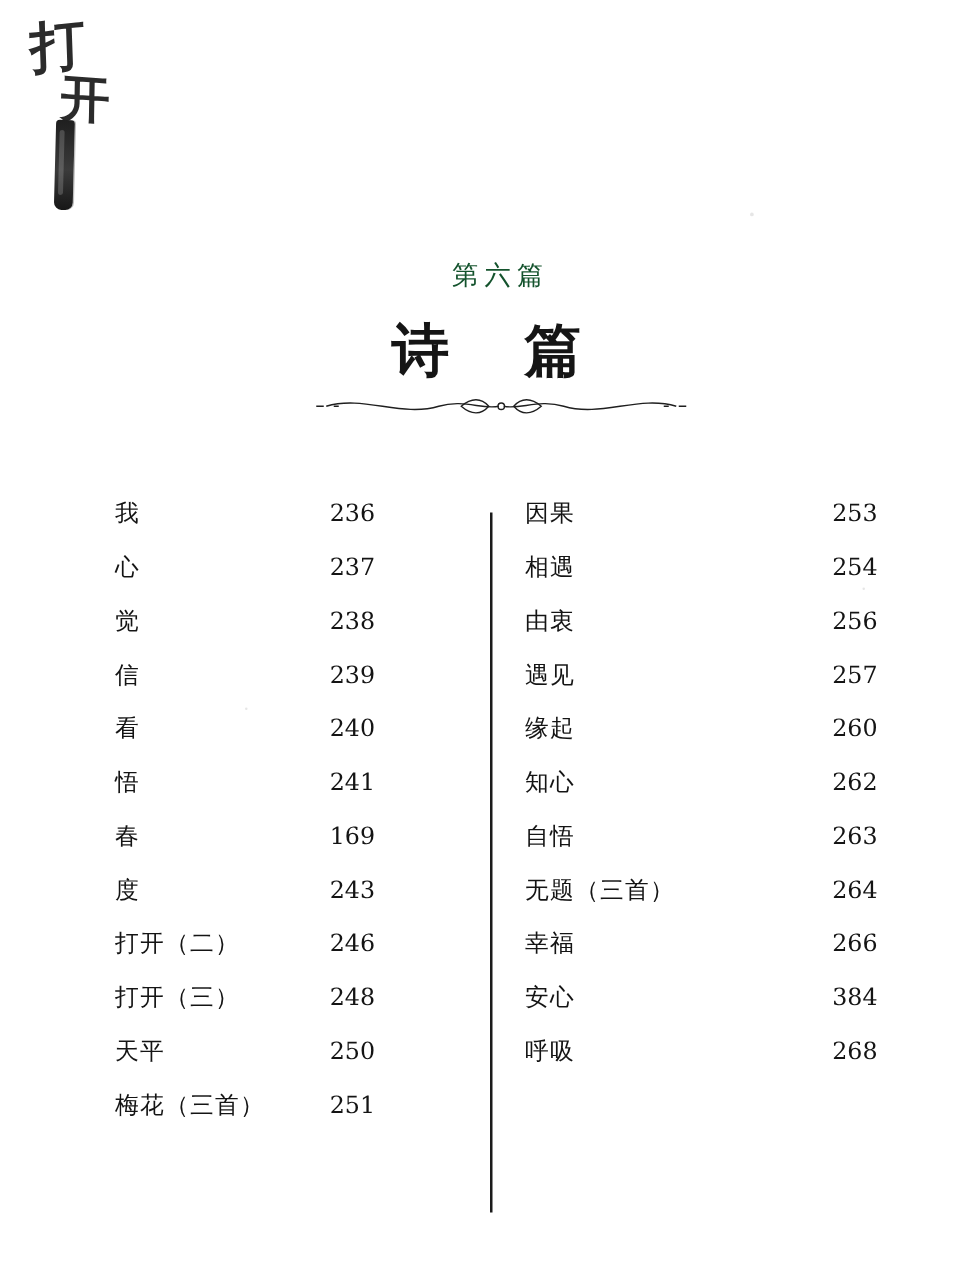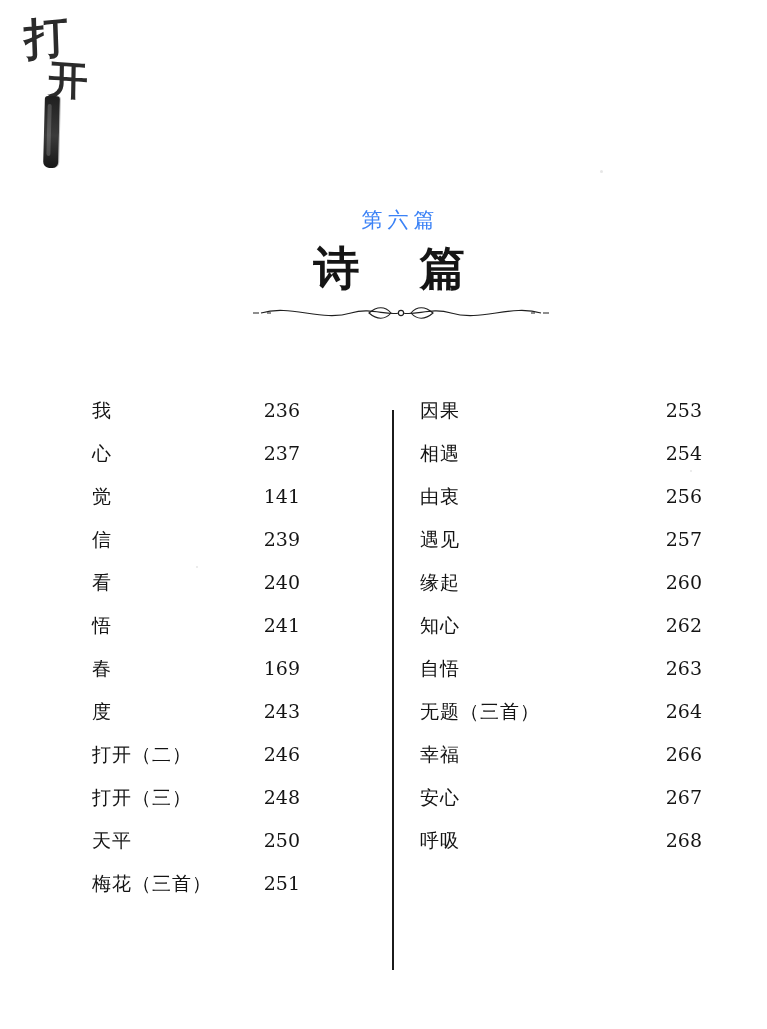"第六篇" .part-label { color: #3b82f6 -> #14532d }
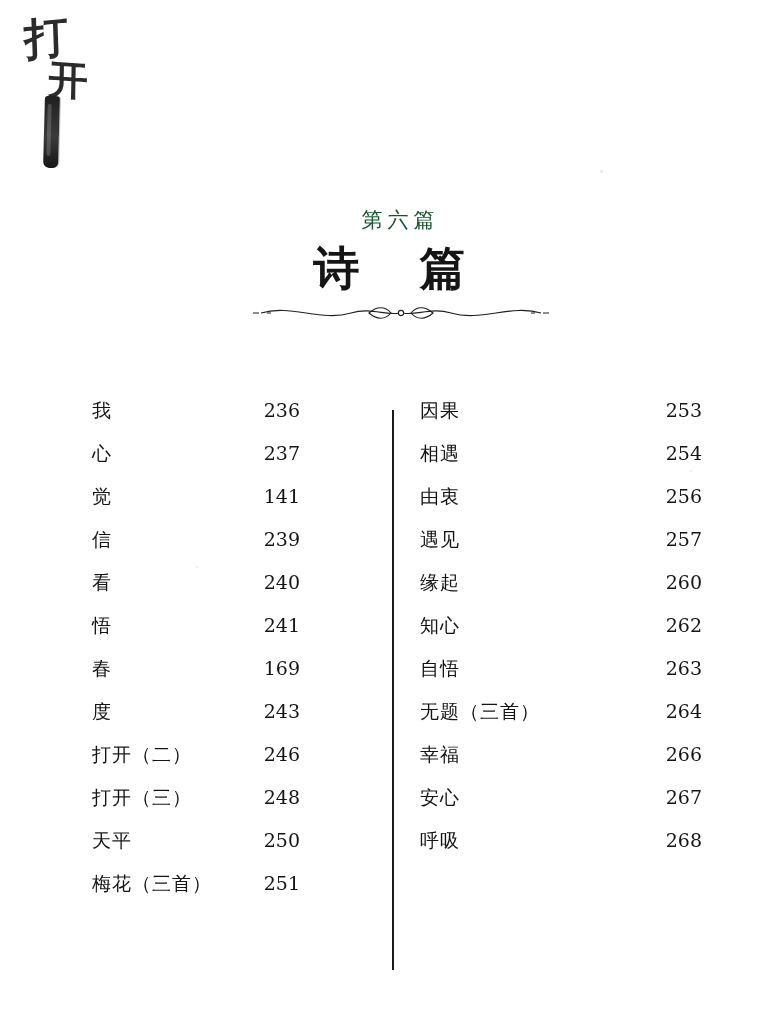"诗 篇" .part-title { margin-top: 4px -> 16px }
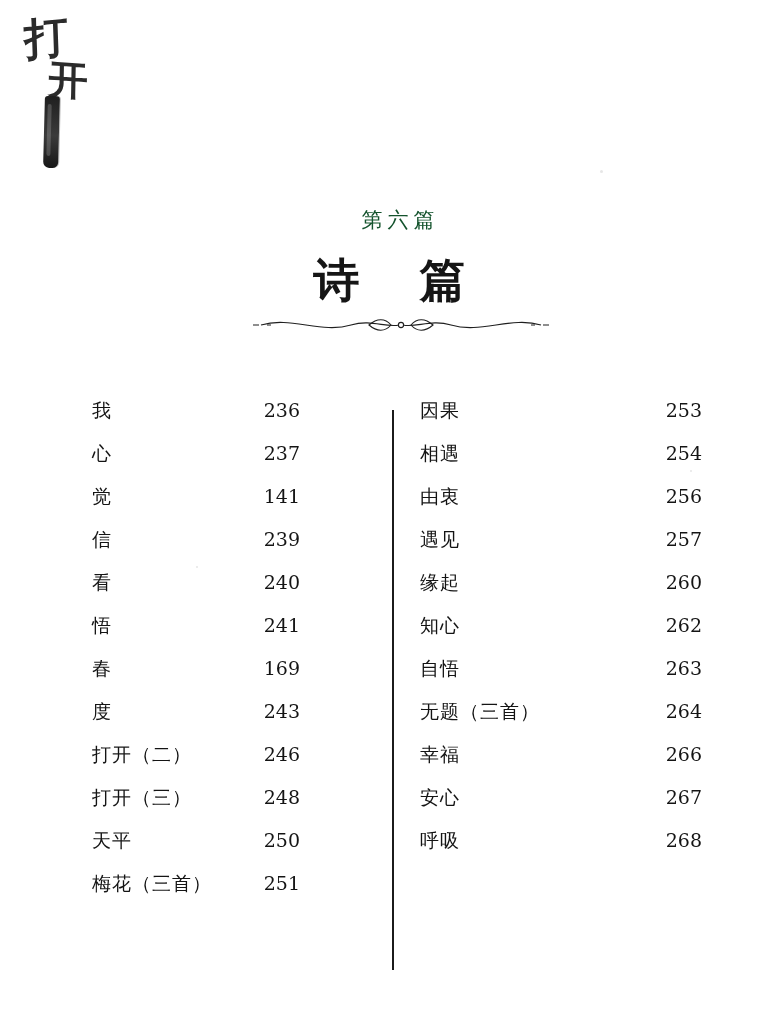"141" span.toc-page { text: 141 -> 238 }
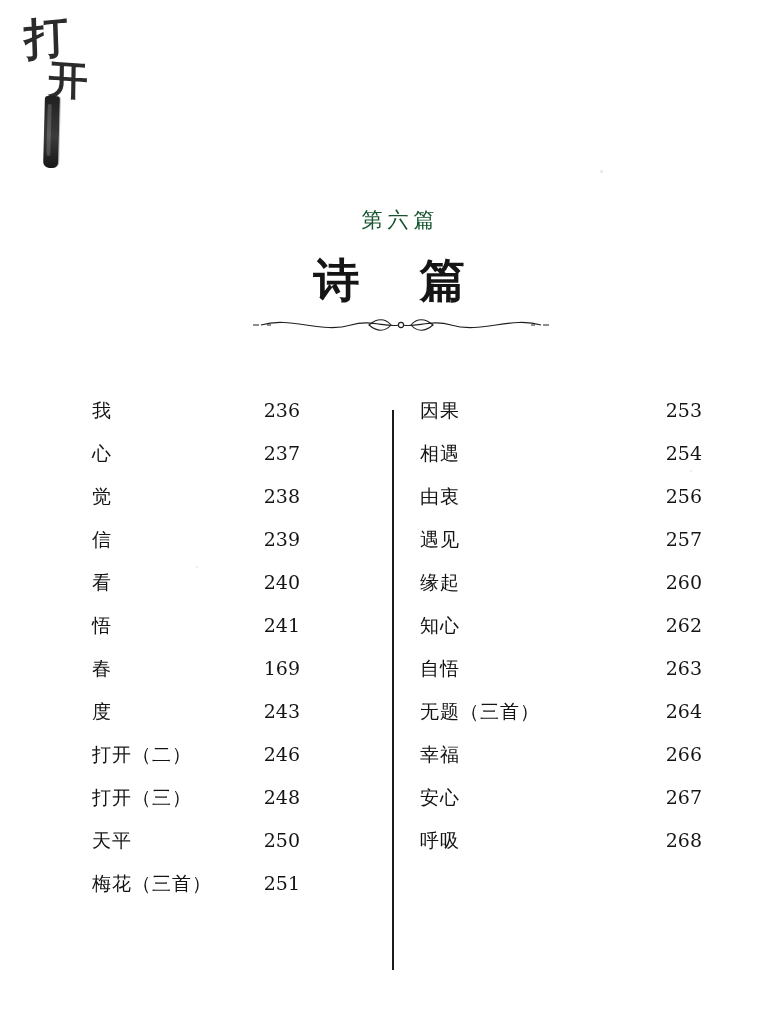"267" span.toc-page { text: 267 -> 384 }
